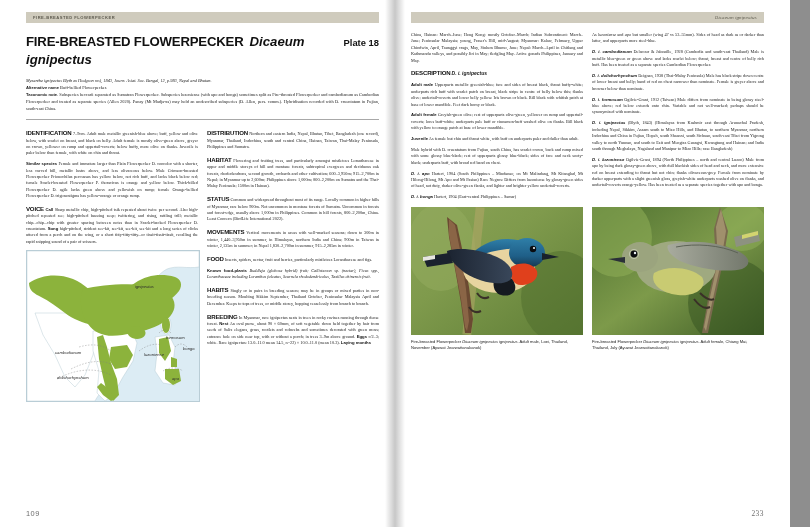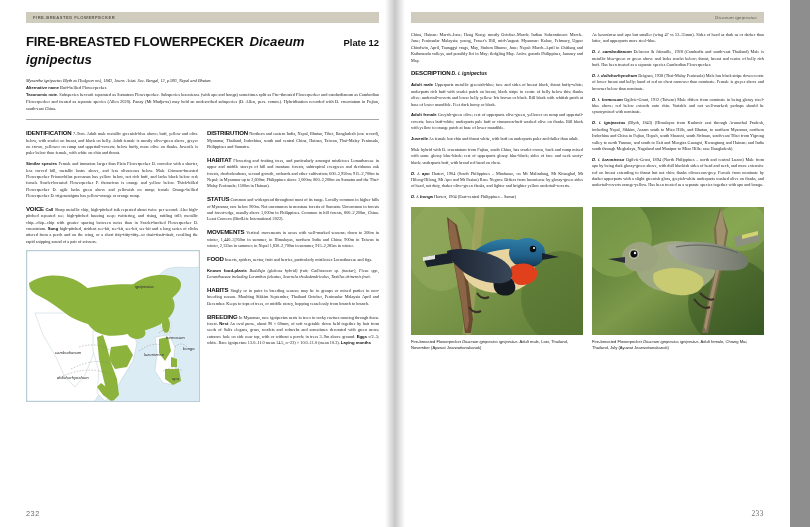"Plate 12" div.title-plate { text: 12 -> 18 }
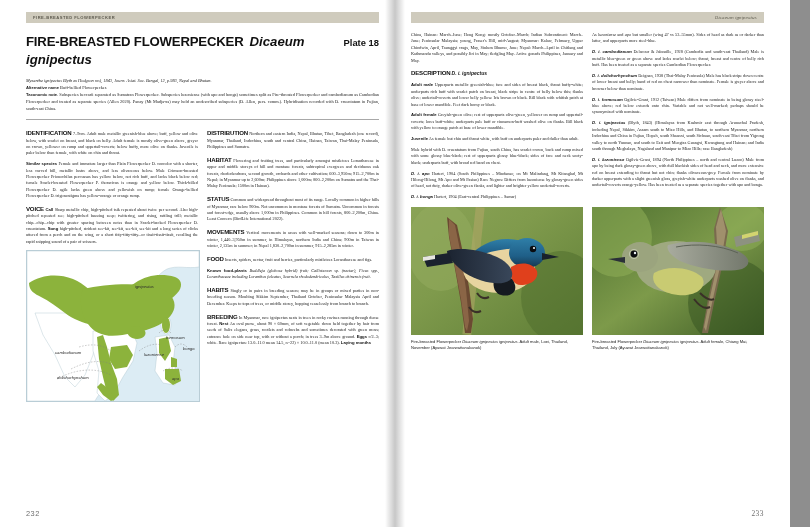"232" div.folio { text: 232 -> 109 }
